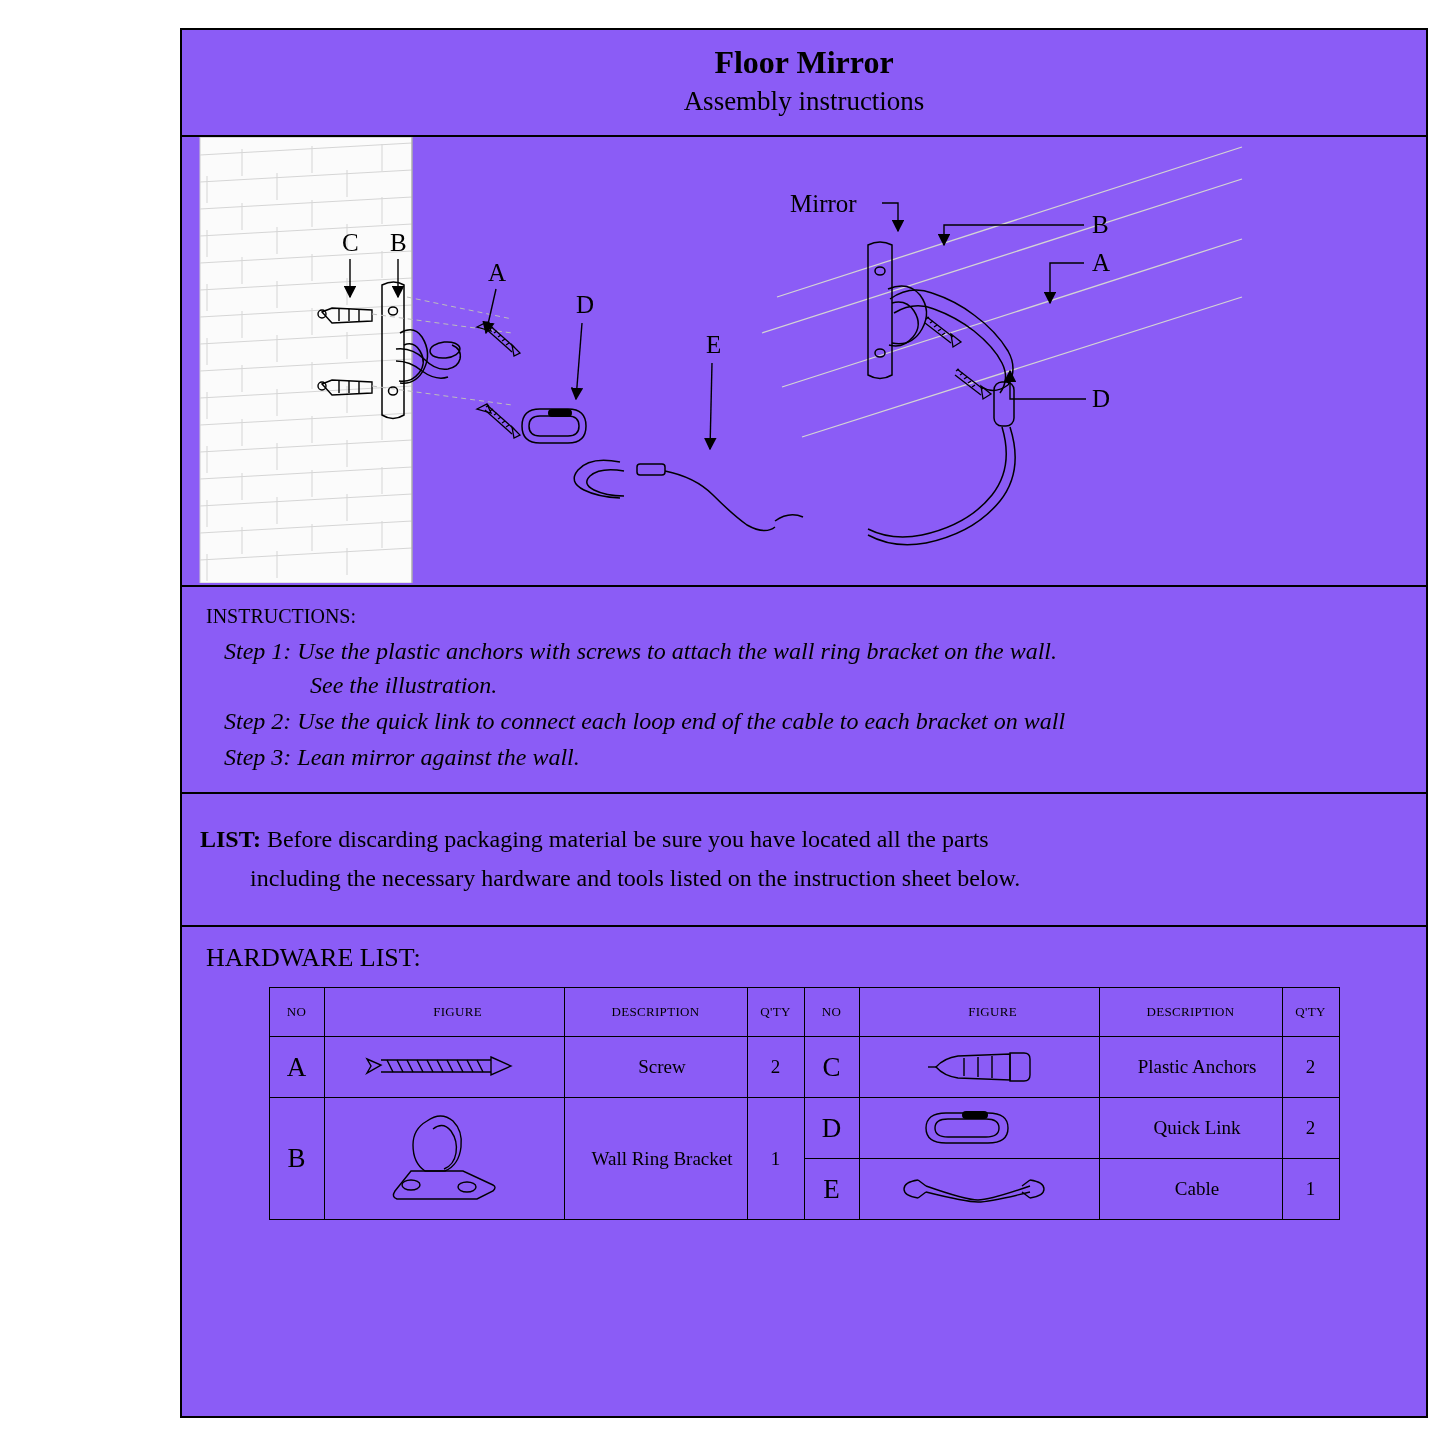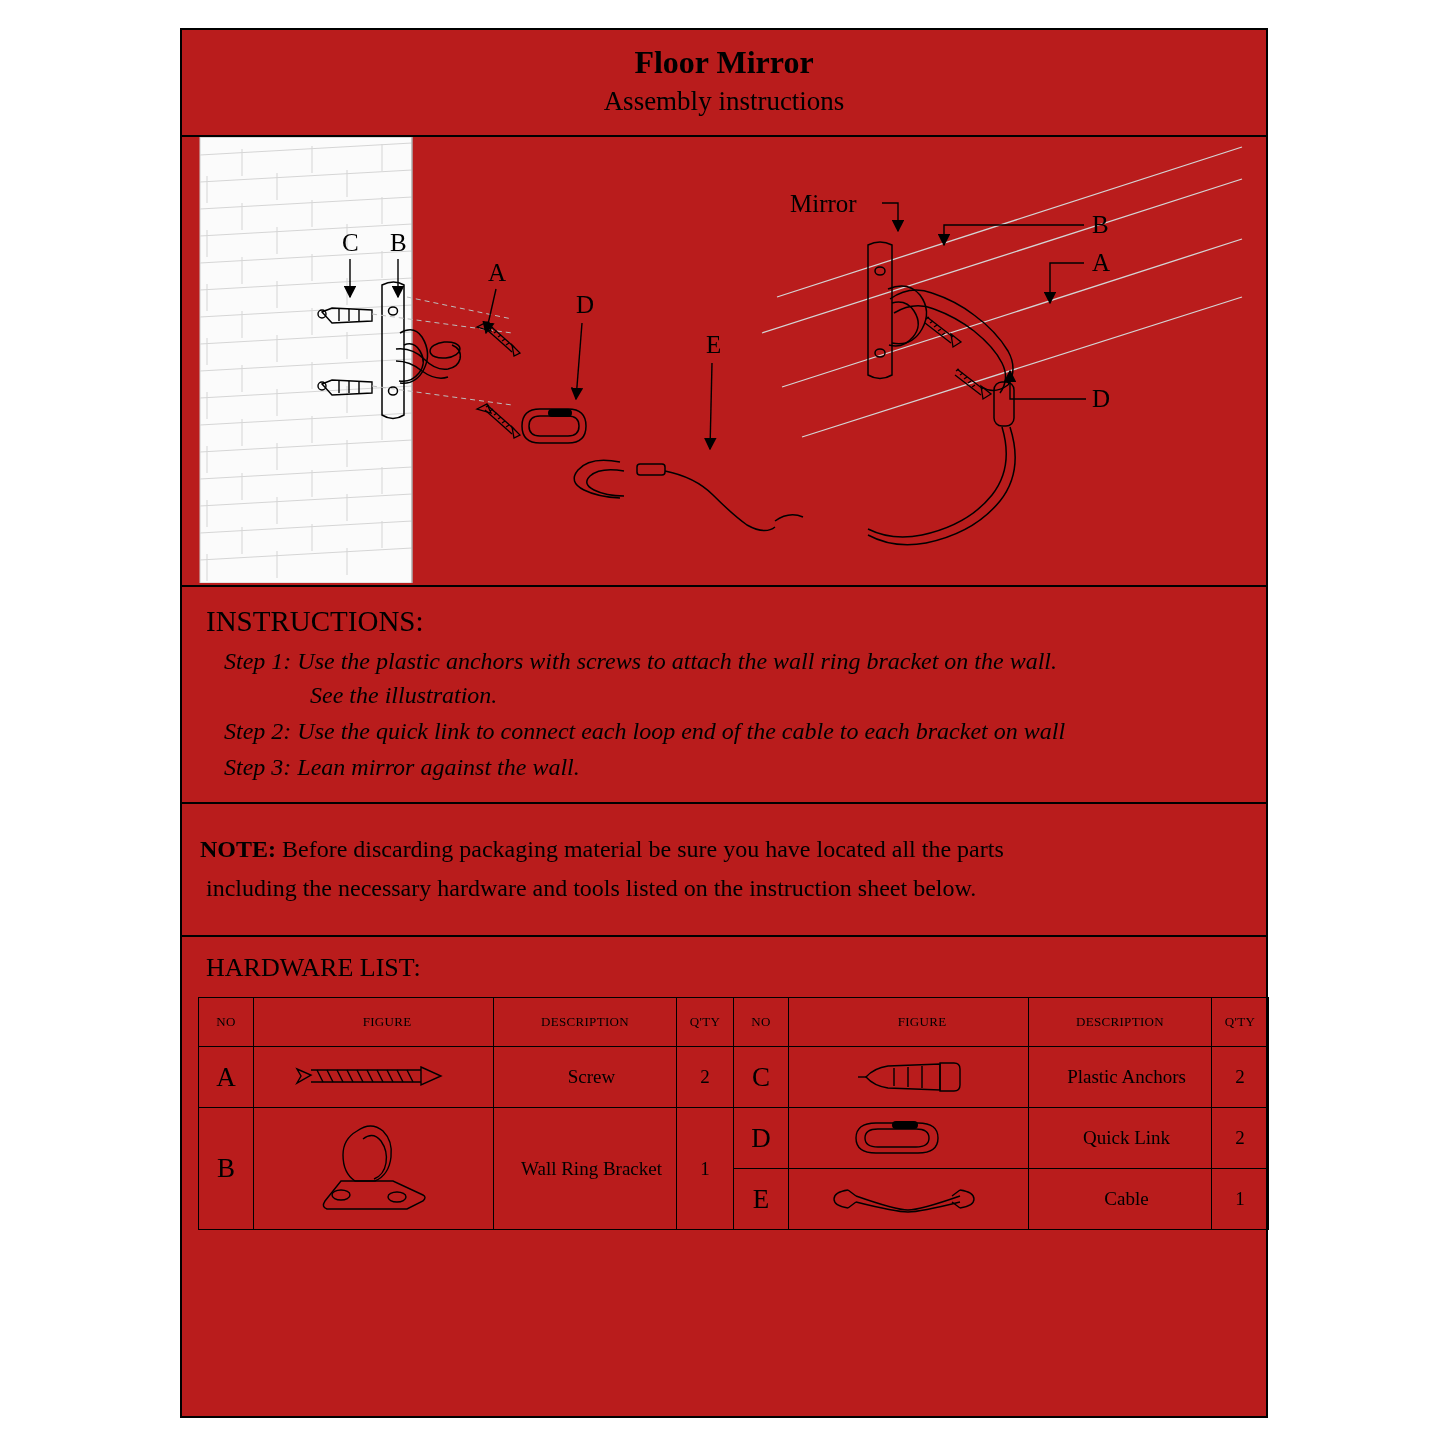"Floor Mirror" .page { background: #b91c1c -> #8b5cf6; width: 1088px -> 1248px }
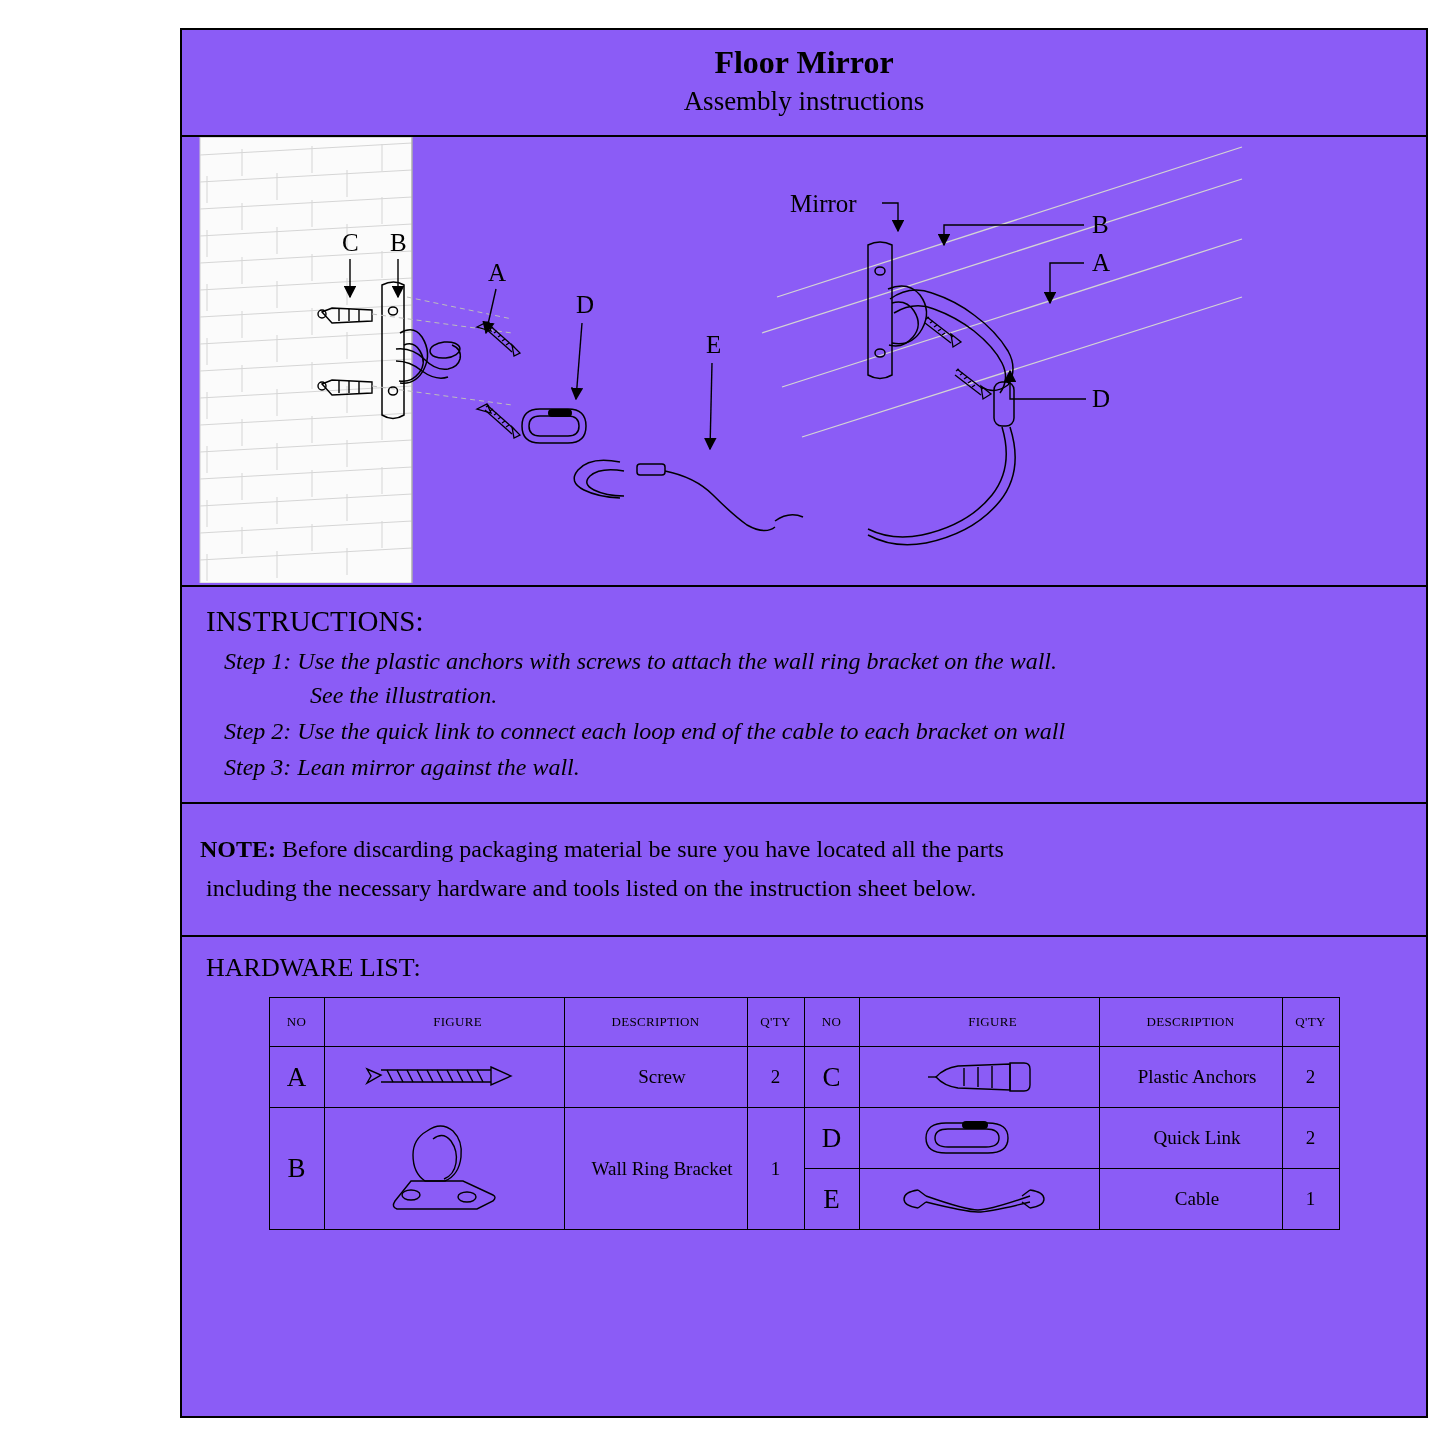"INSTRUCTIONS:" .sec-head { font-size: 29px -> 20px }
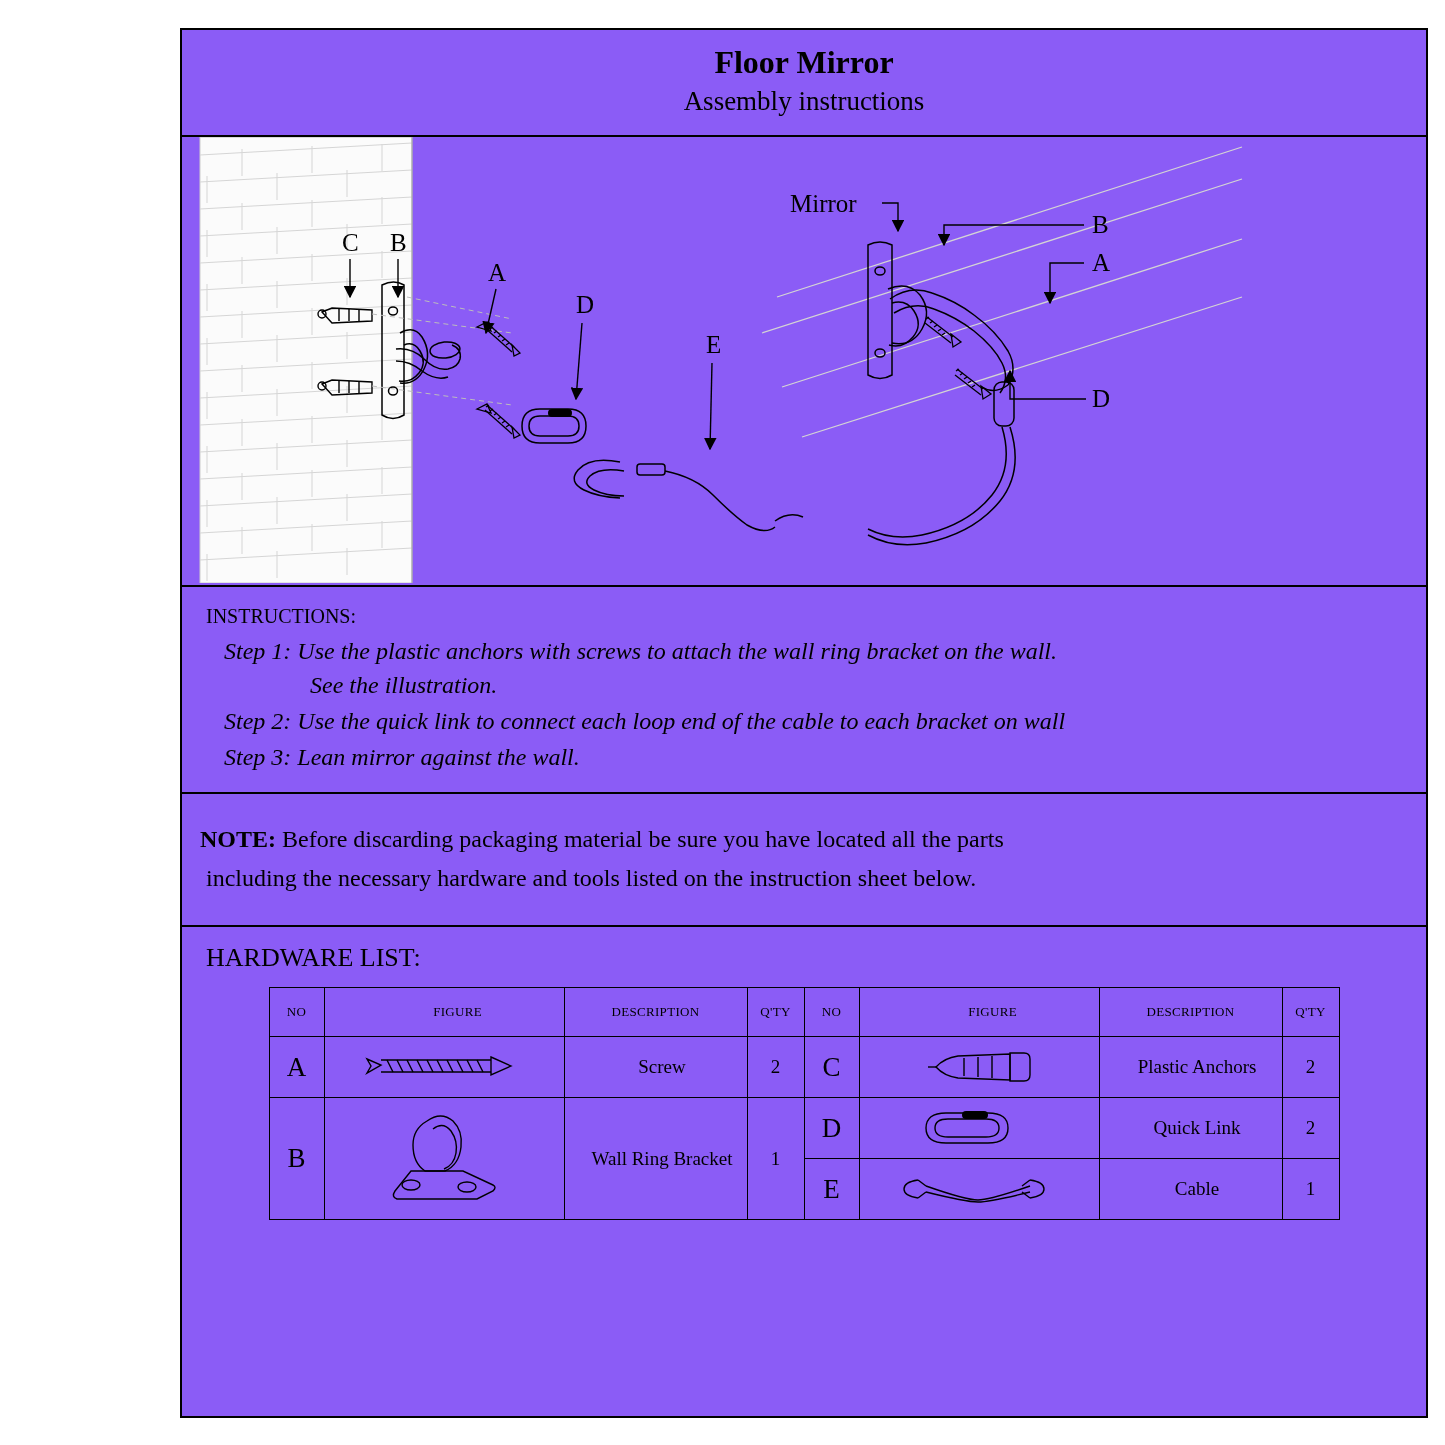"NOTE:" b { text: NOTE -> LIST }
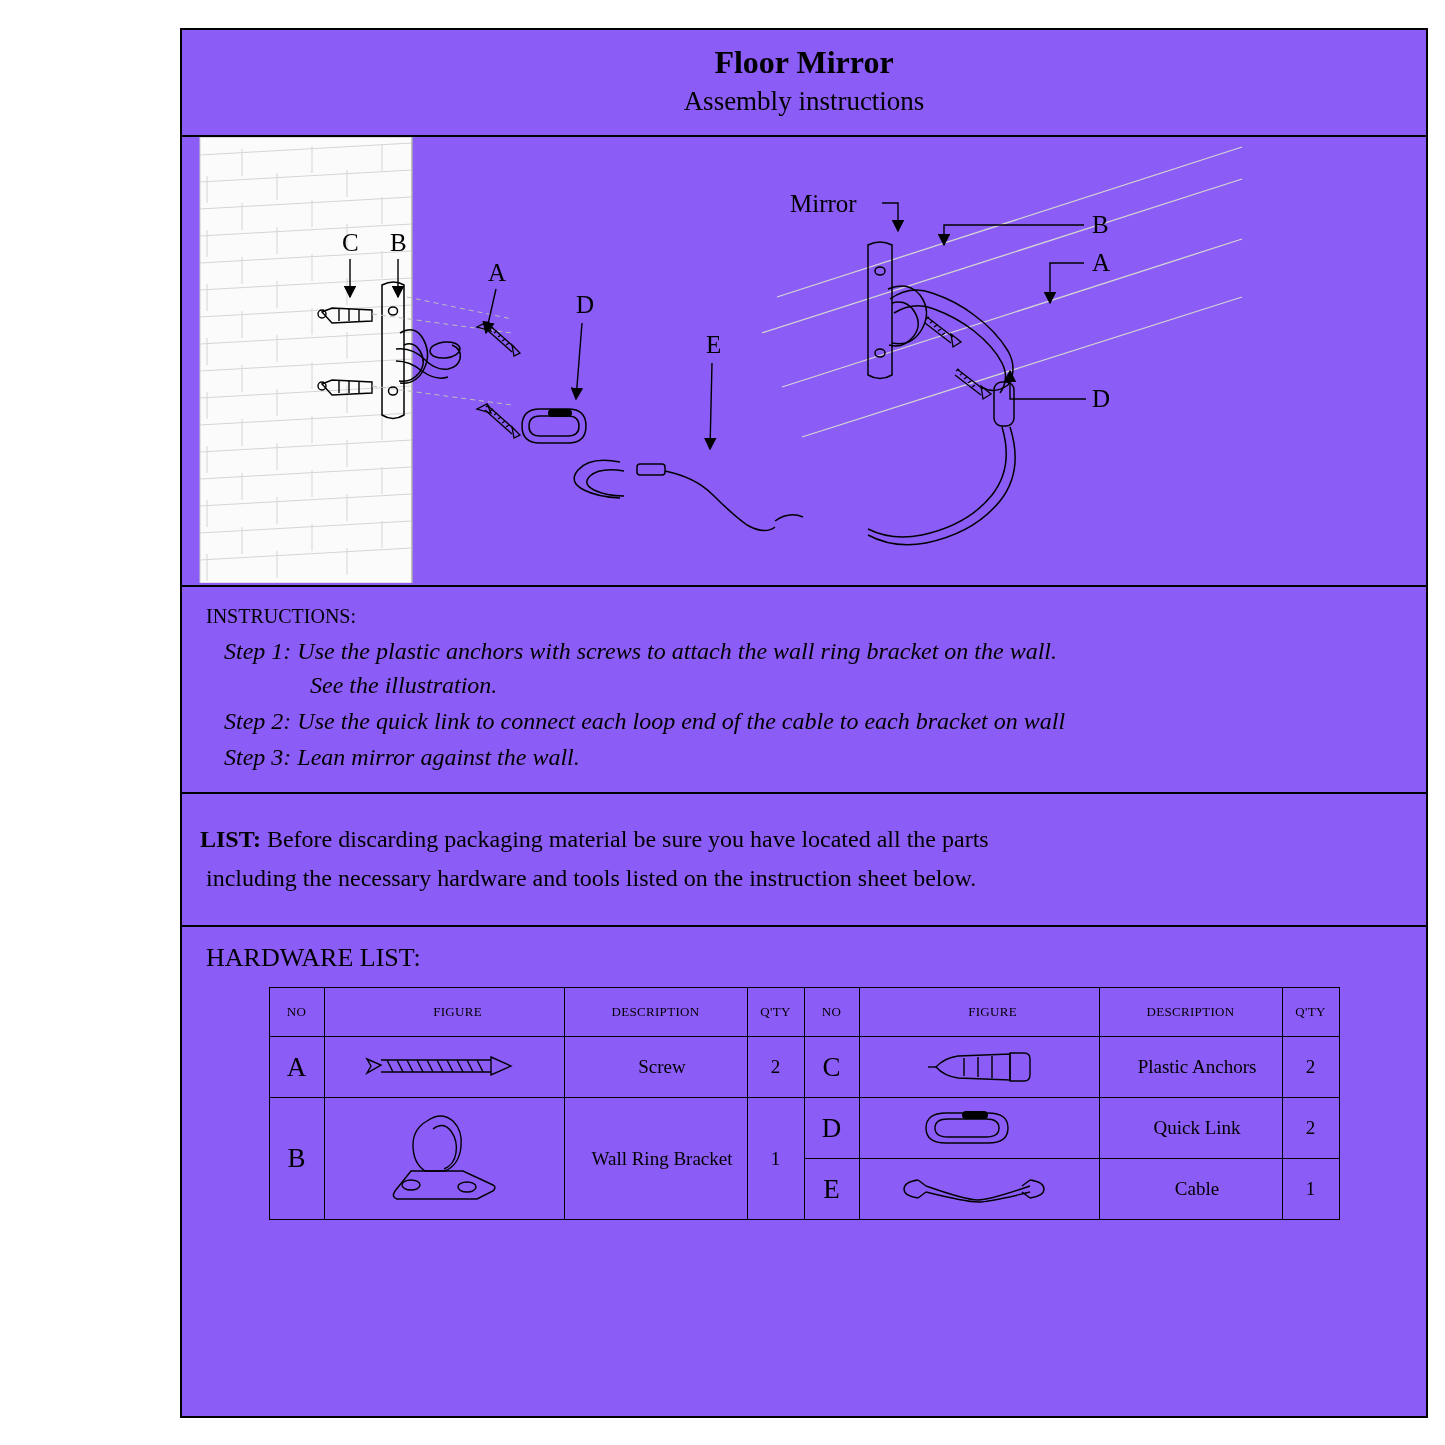"including the necessary hardware and" .note .l2 { margin-left: none -> 44px }
